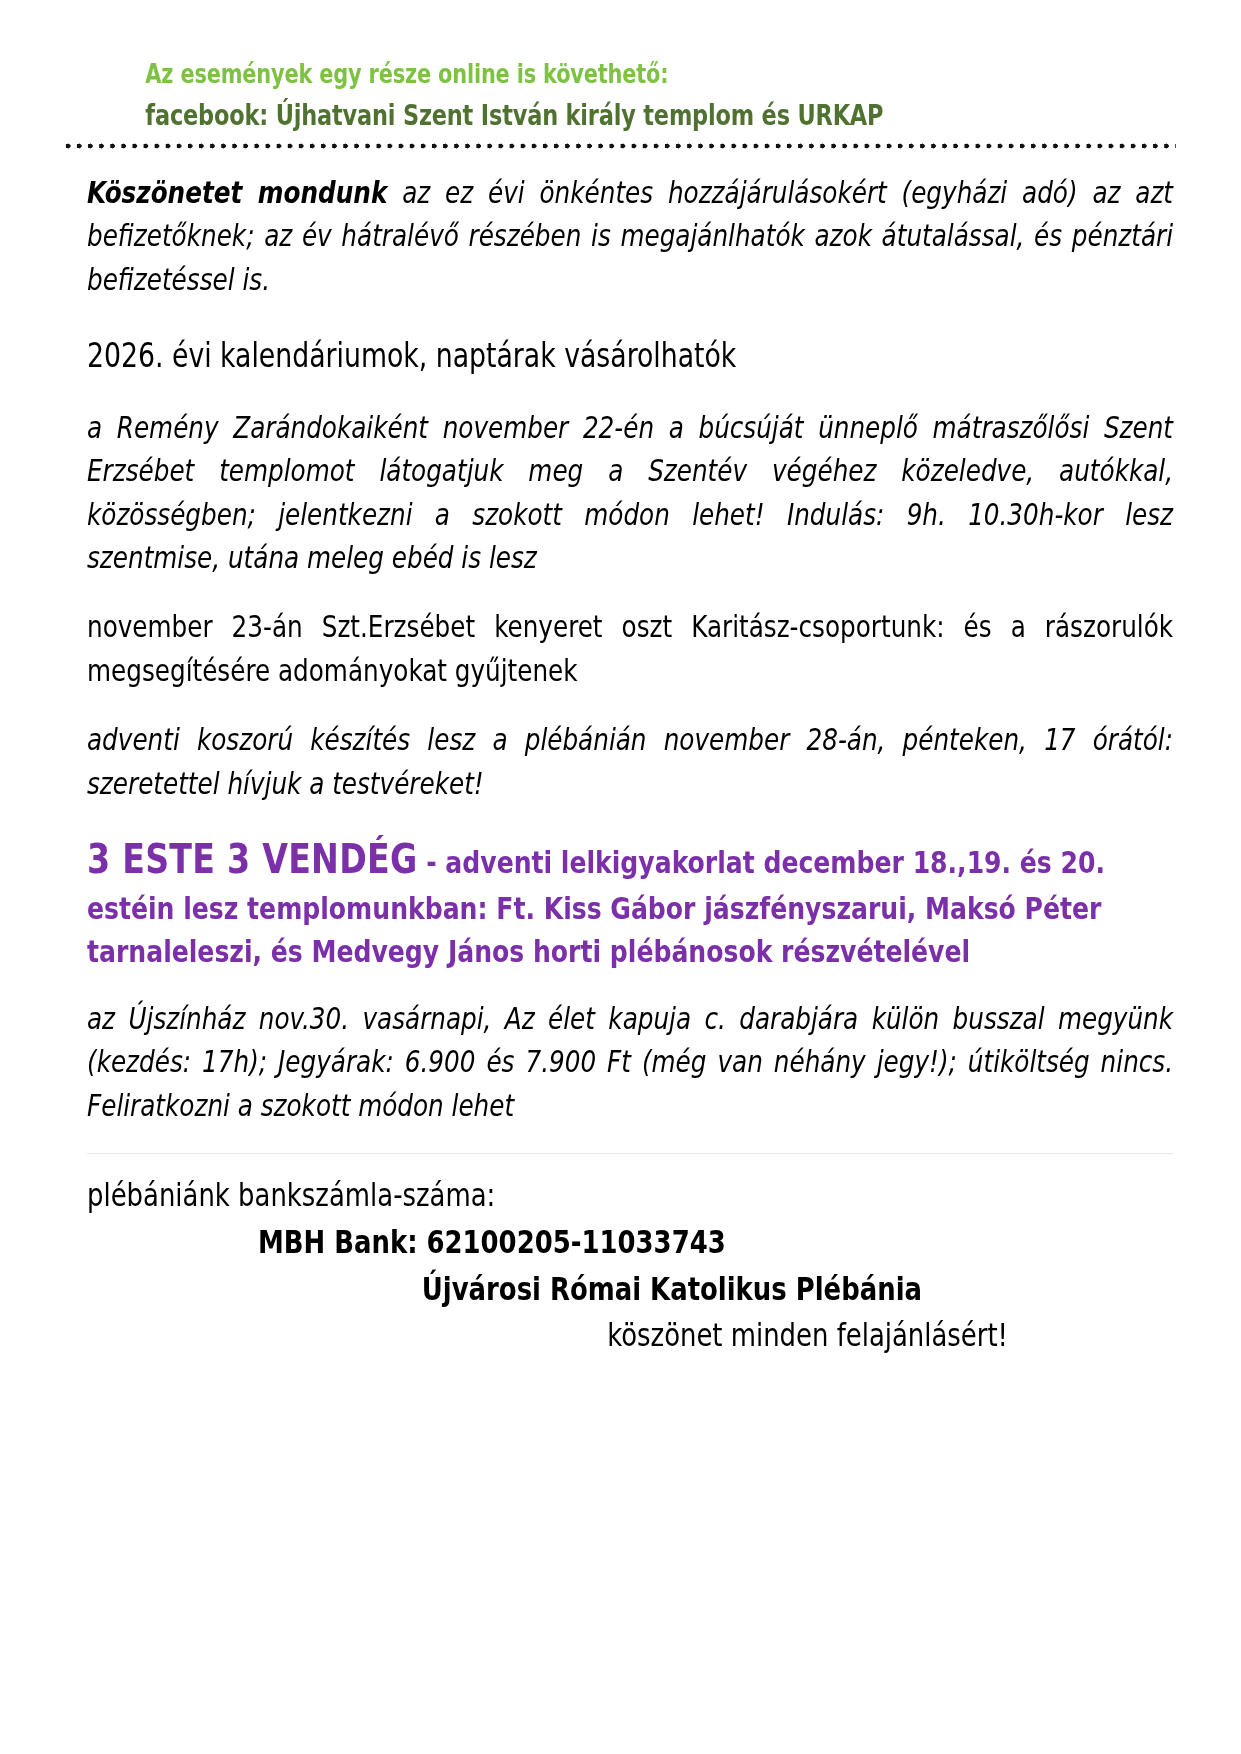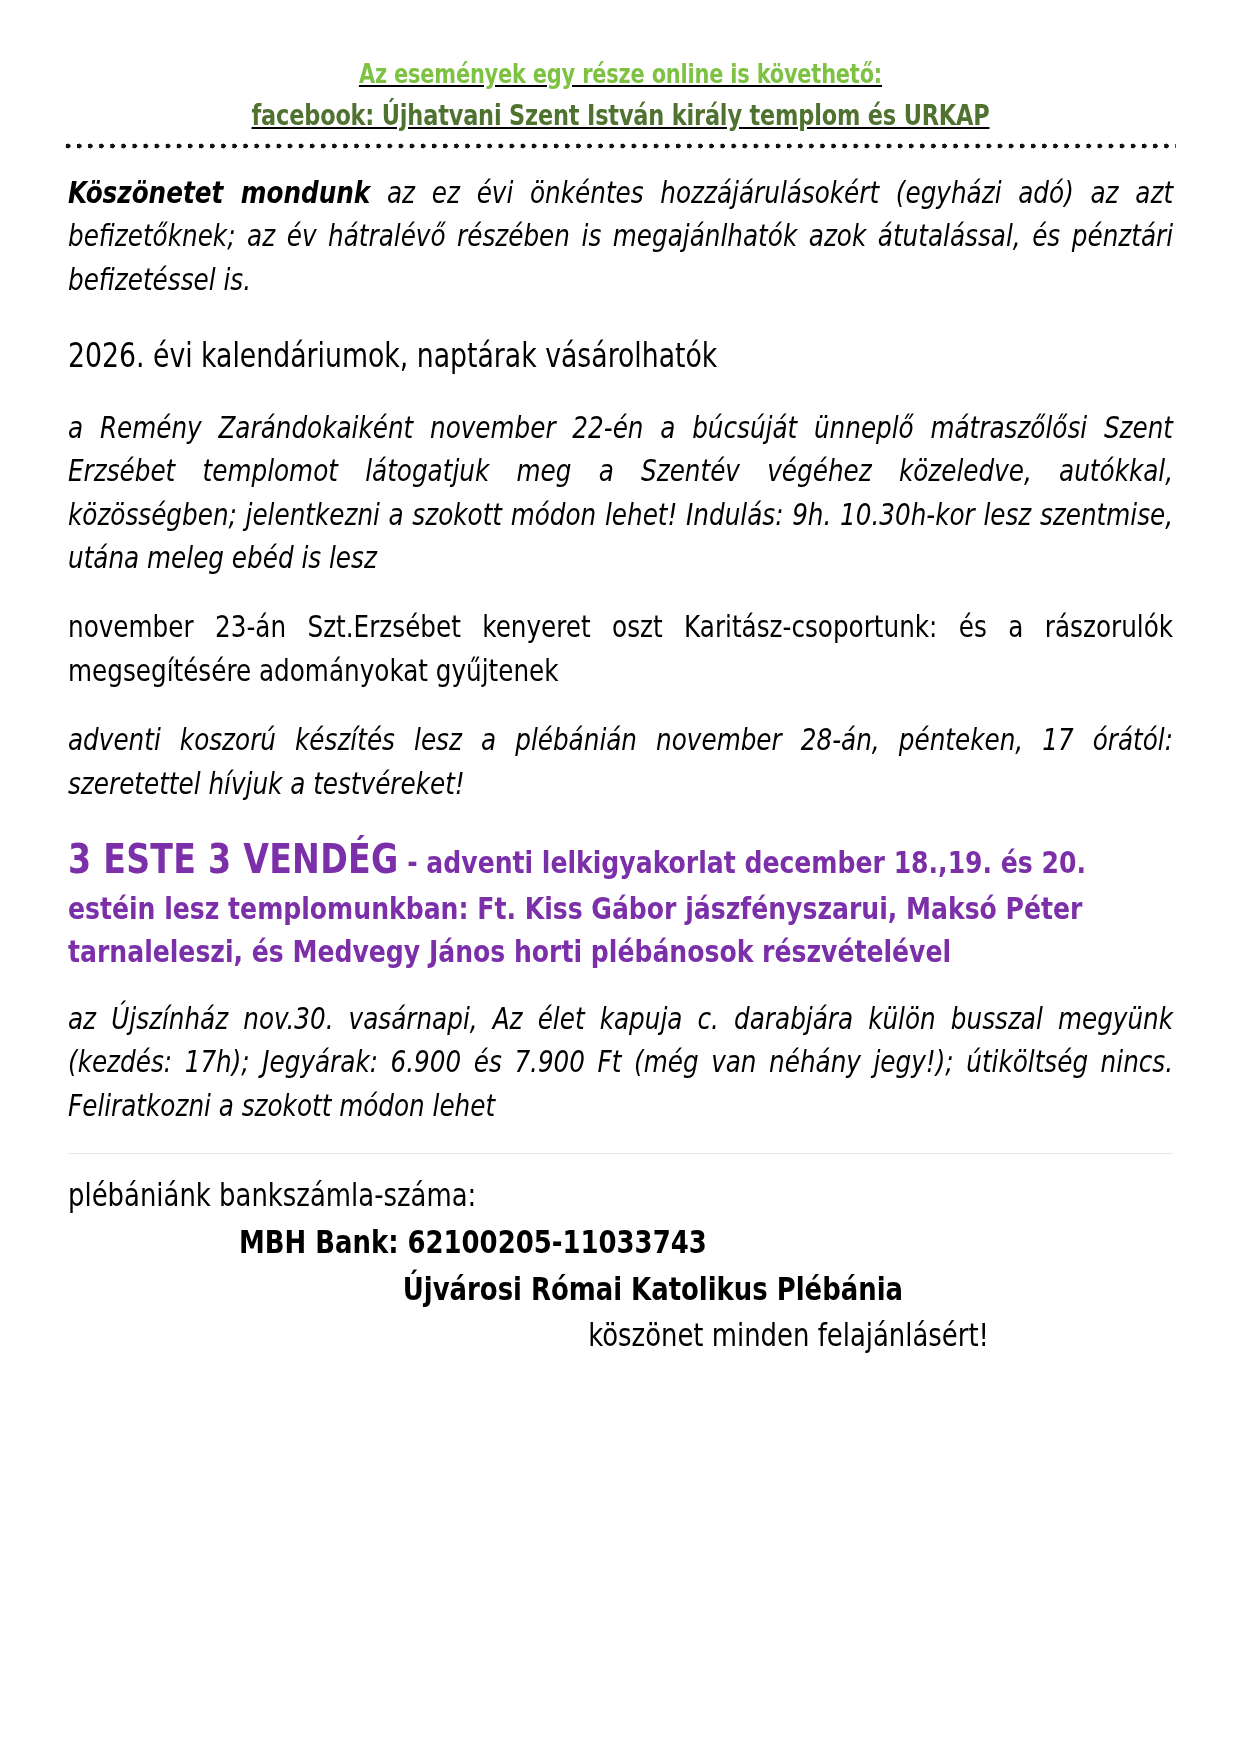"Az események egy része online" .header-block { text-align: center -> none; text-decoration: underline -> none }
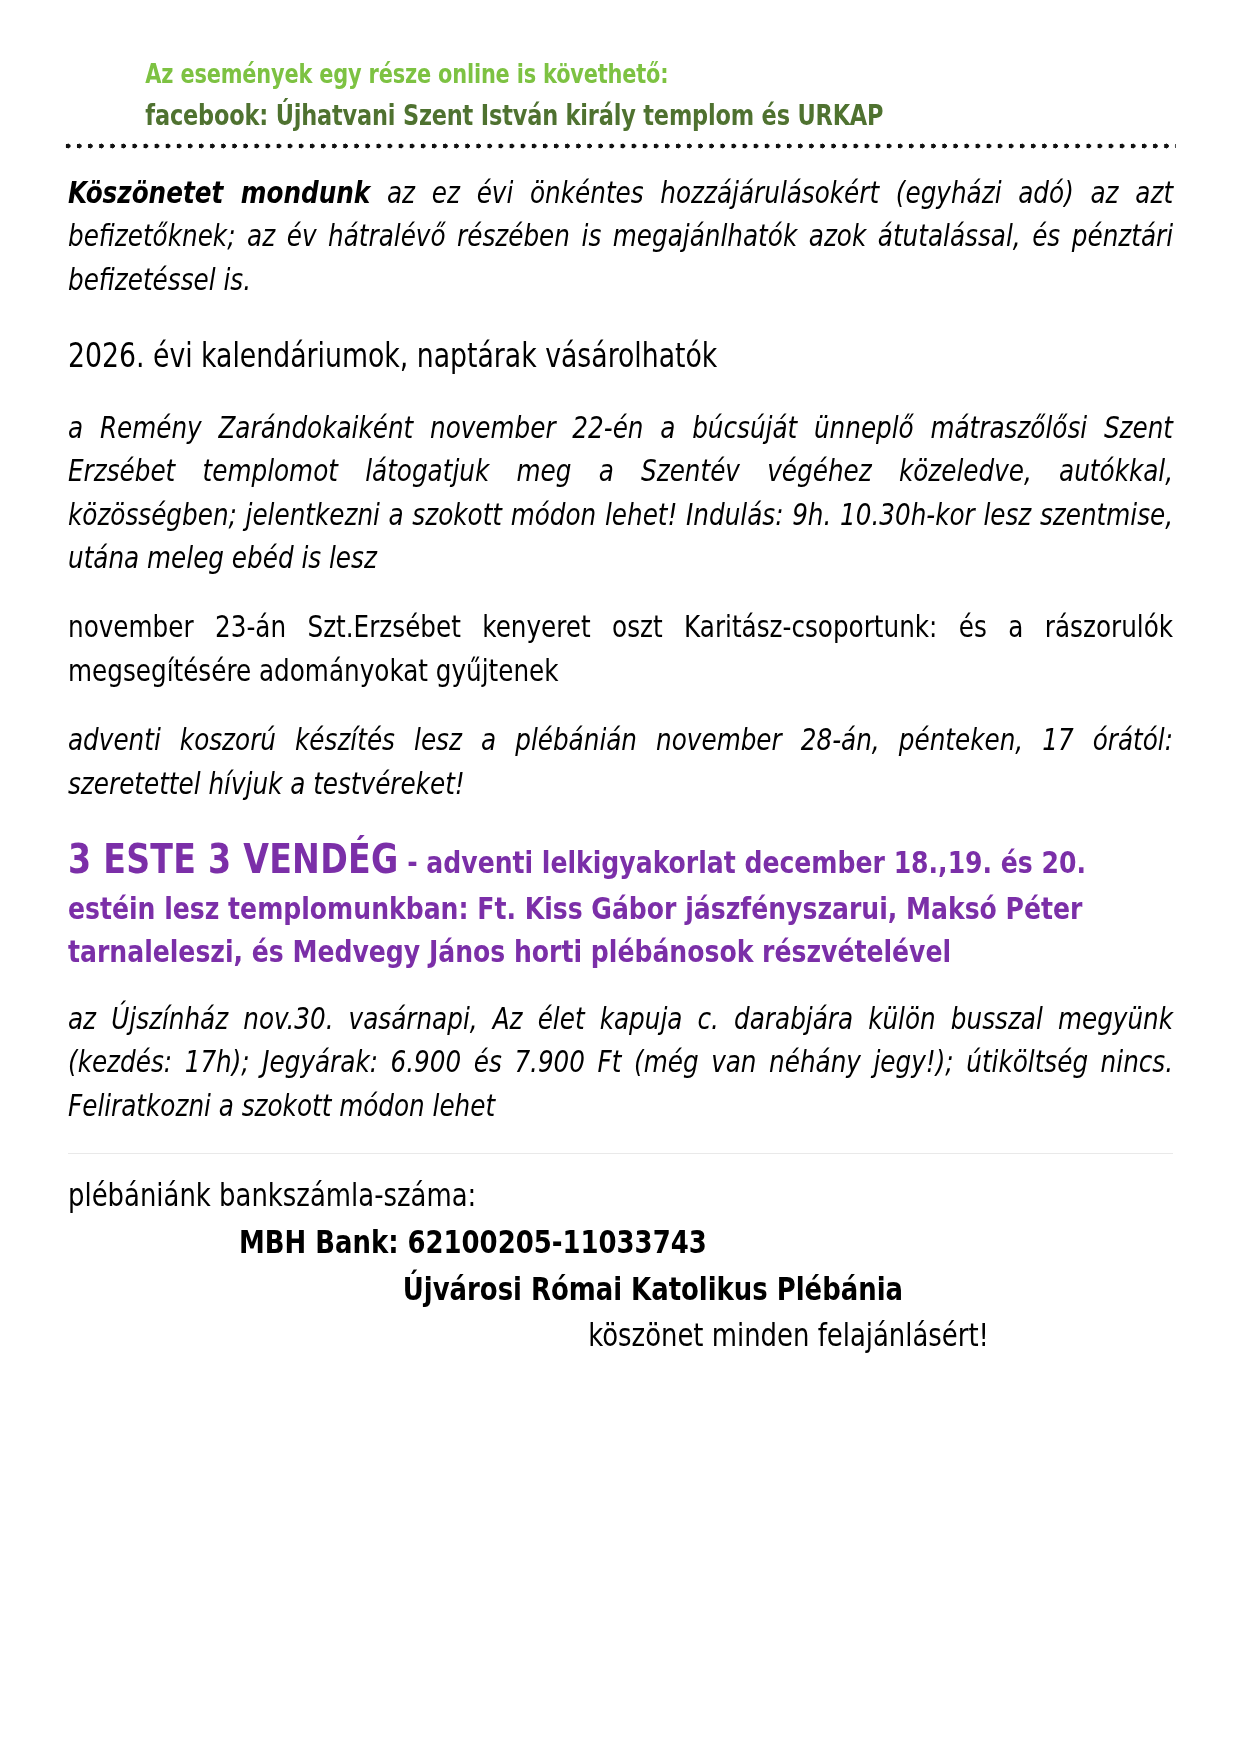"Köszönetet mondunk az ez évi" .body-col { margin-left: none -> 19px }
